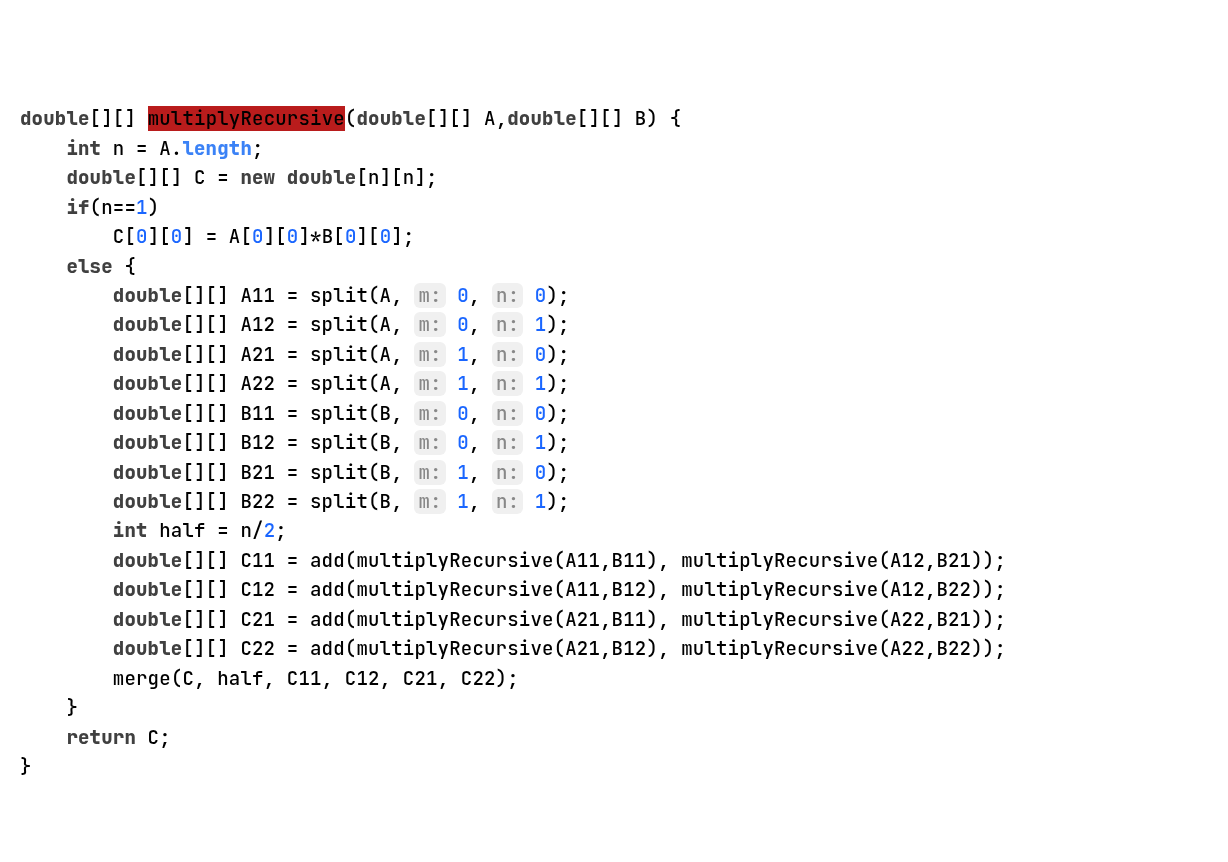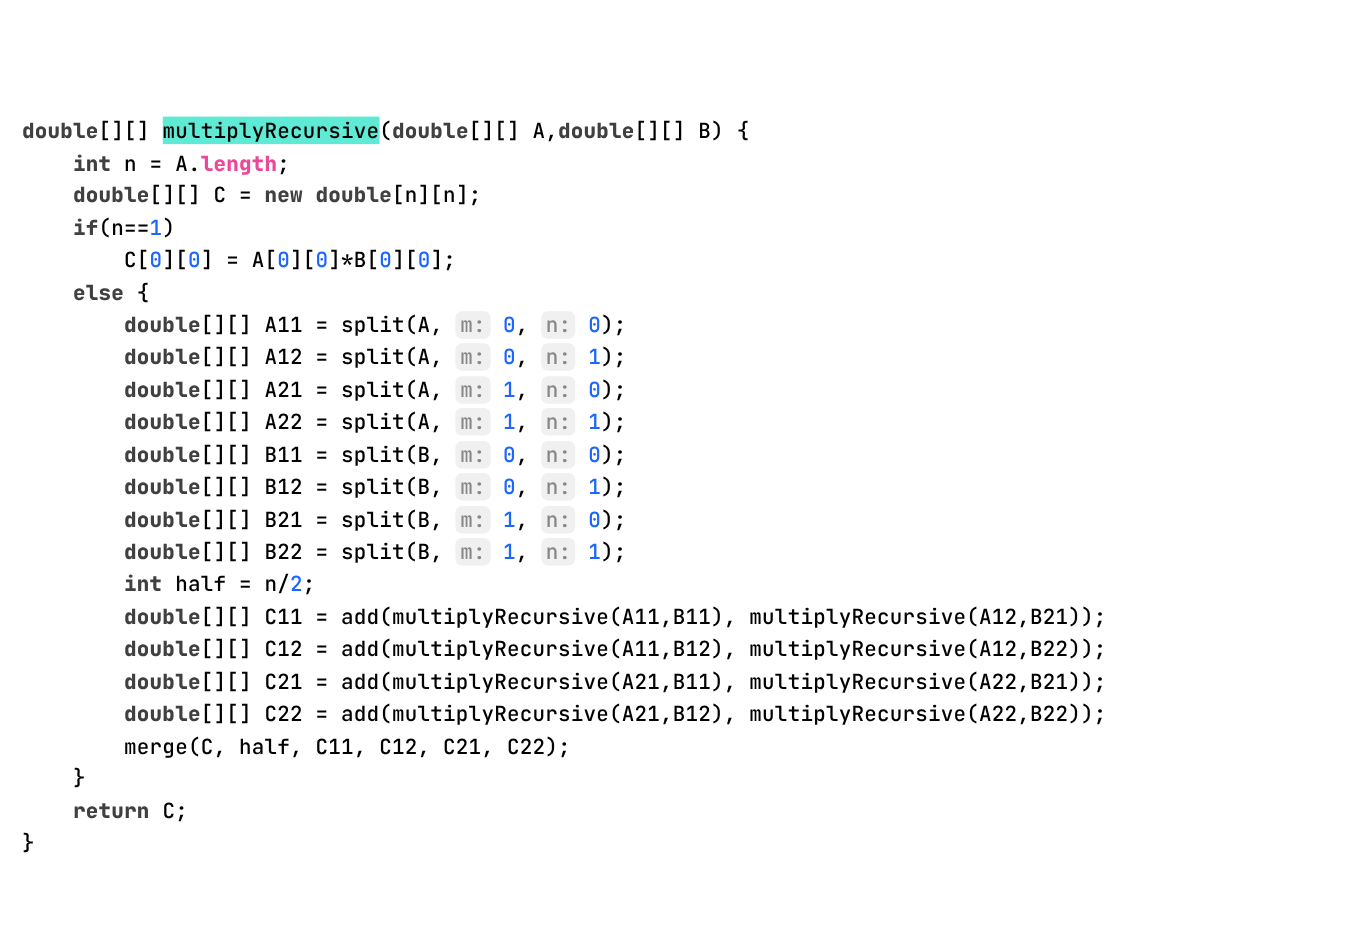"multiplyRecursive" .hl { background-color: #5eead4 -> #b91c1c }
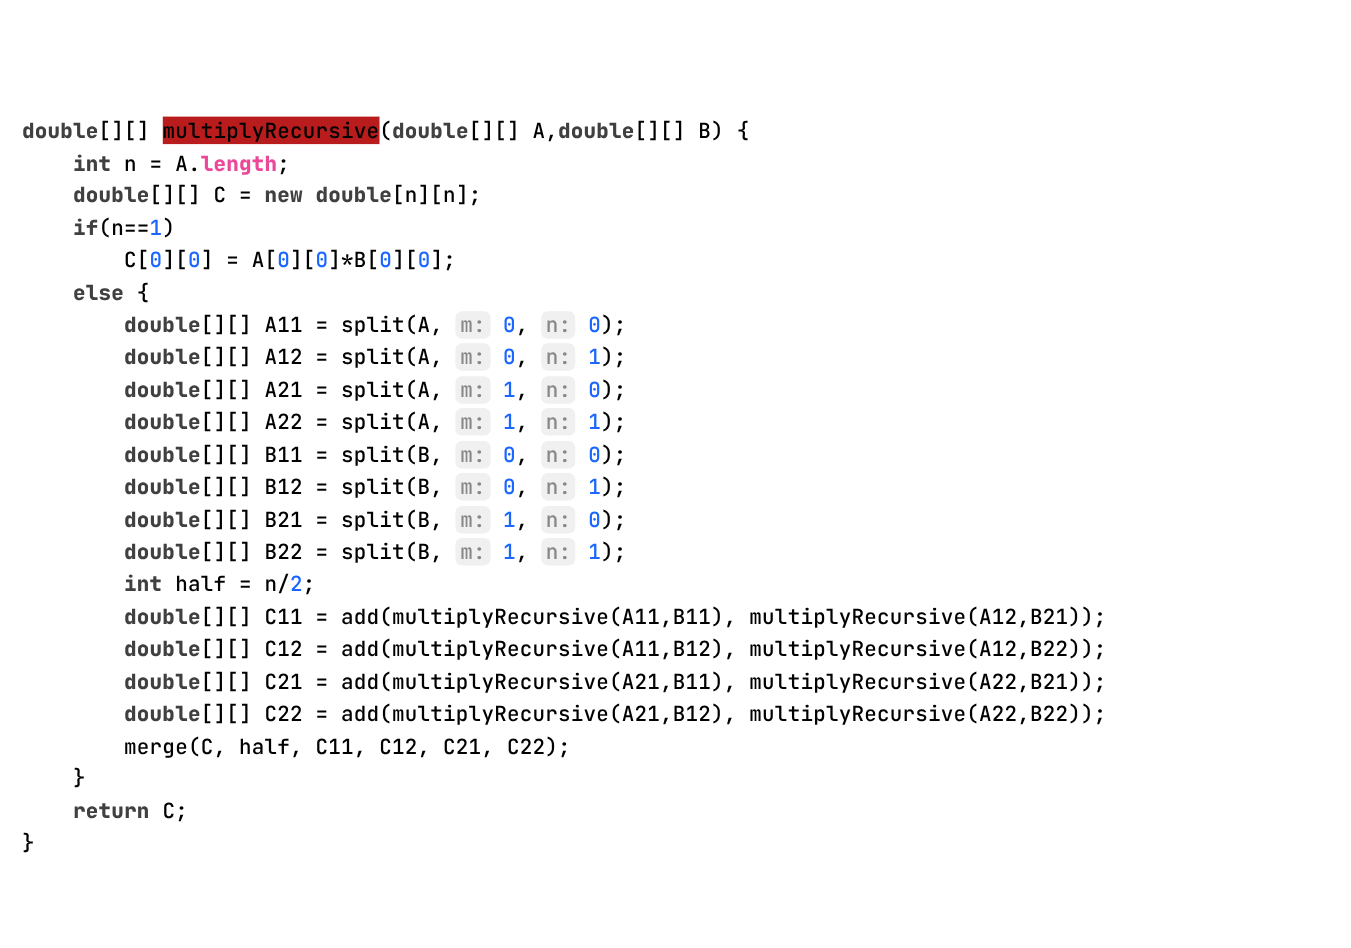"length" .field { color: #ec4899 -> #3b82f6 }
